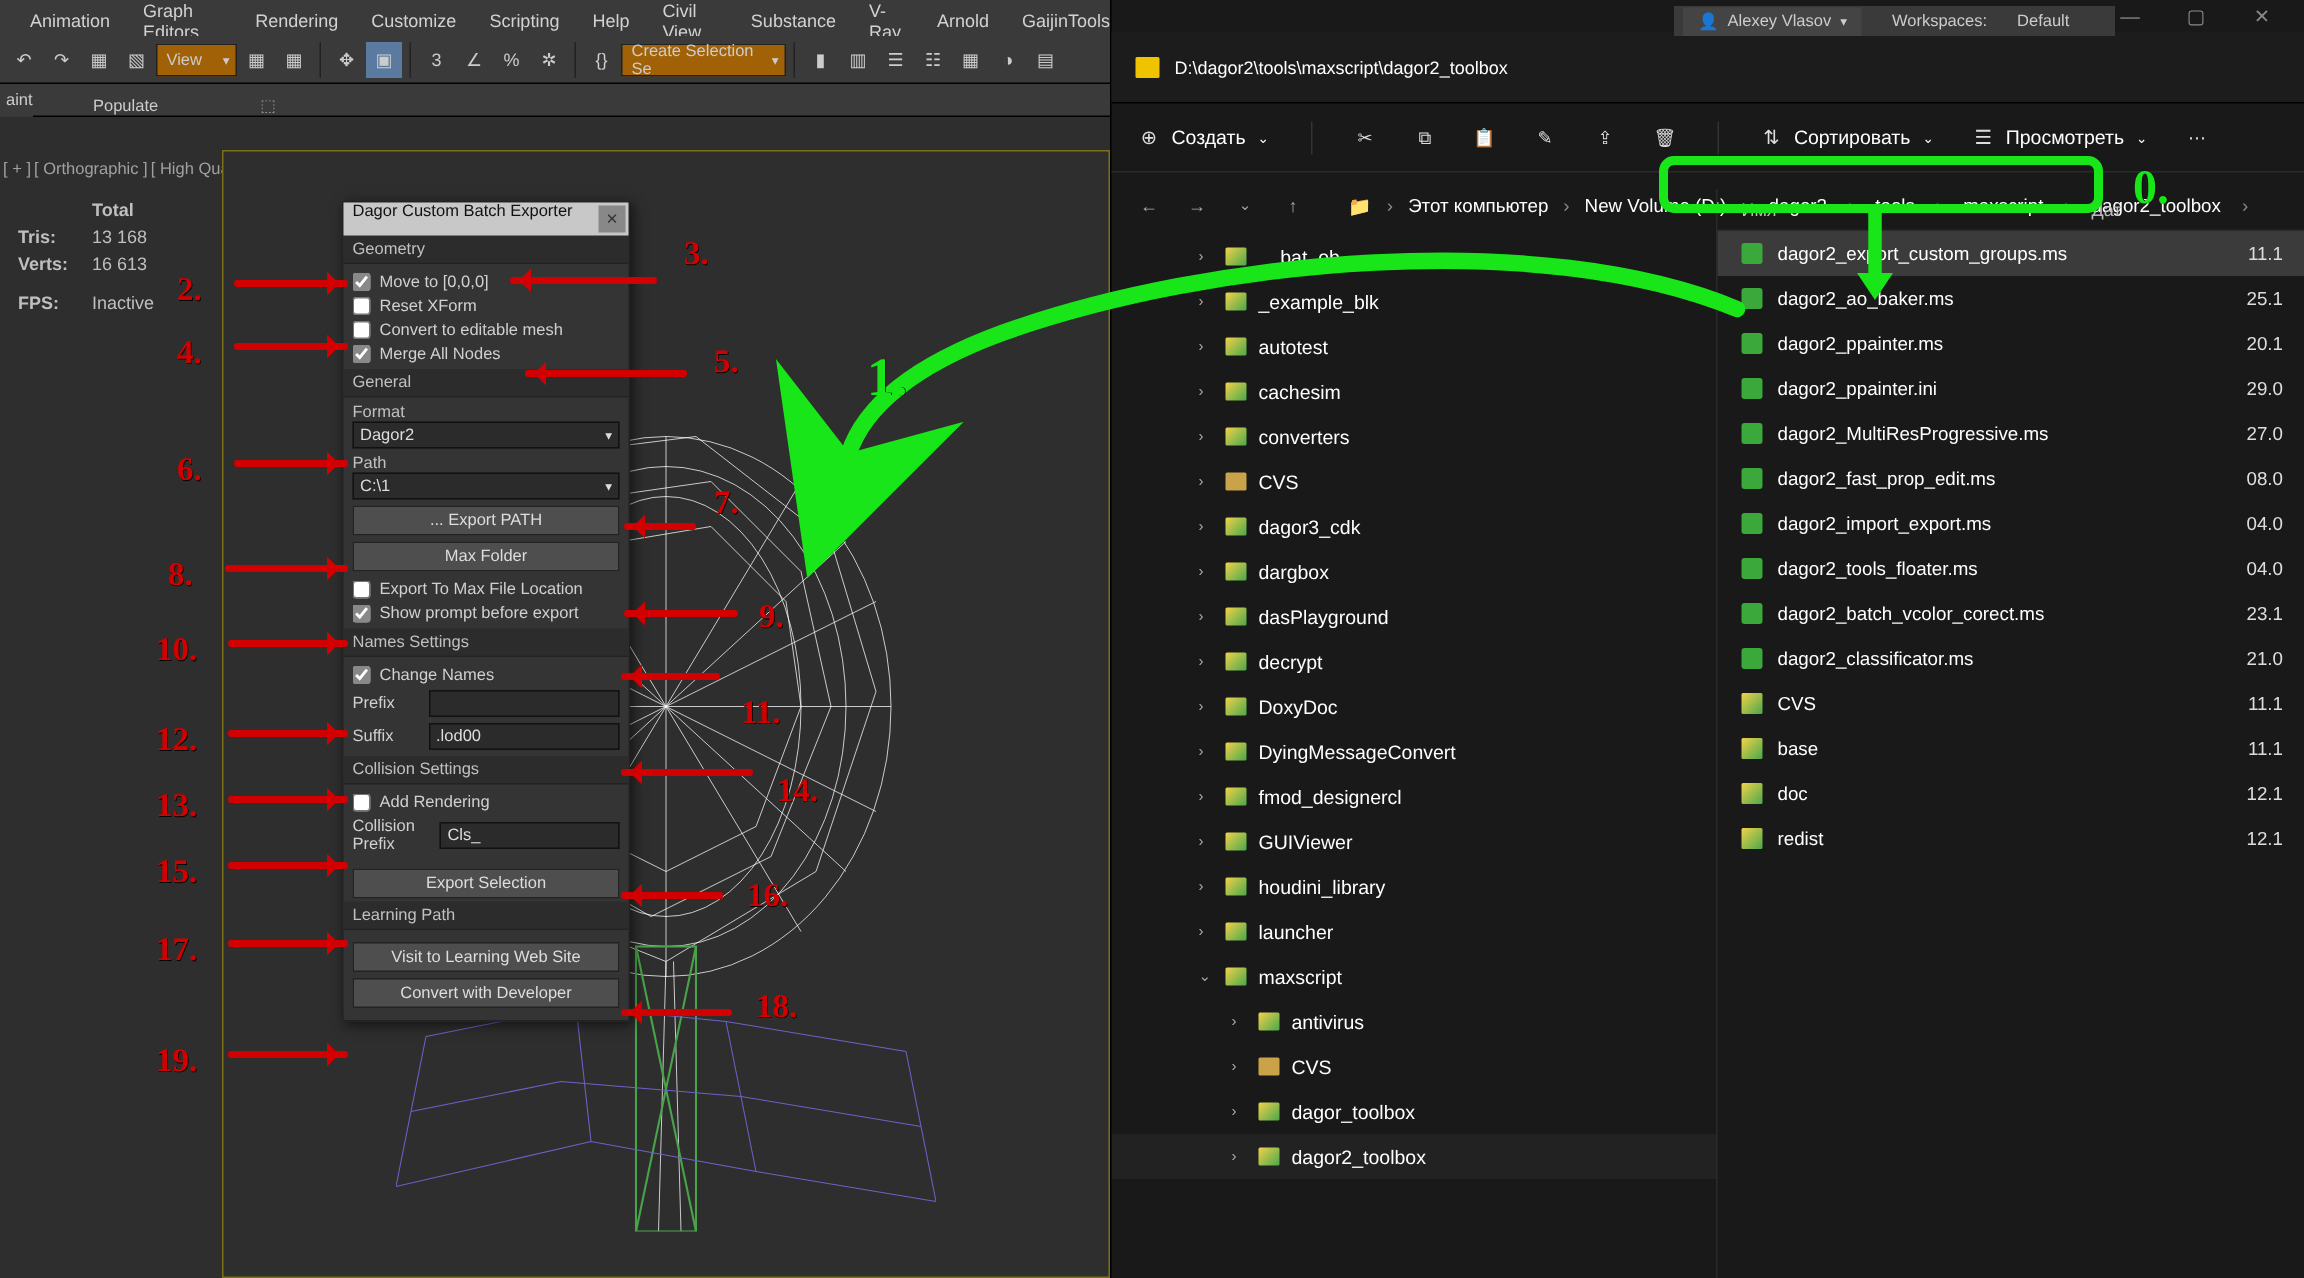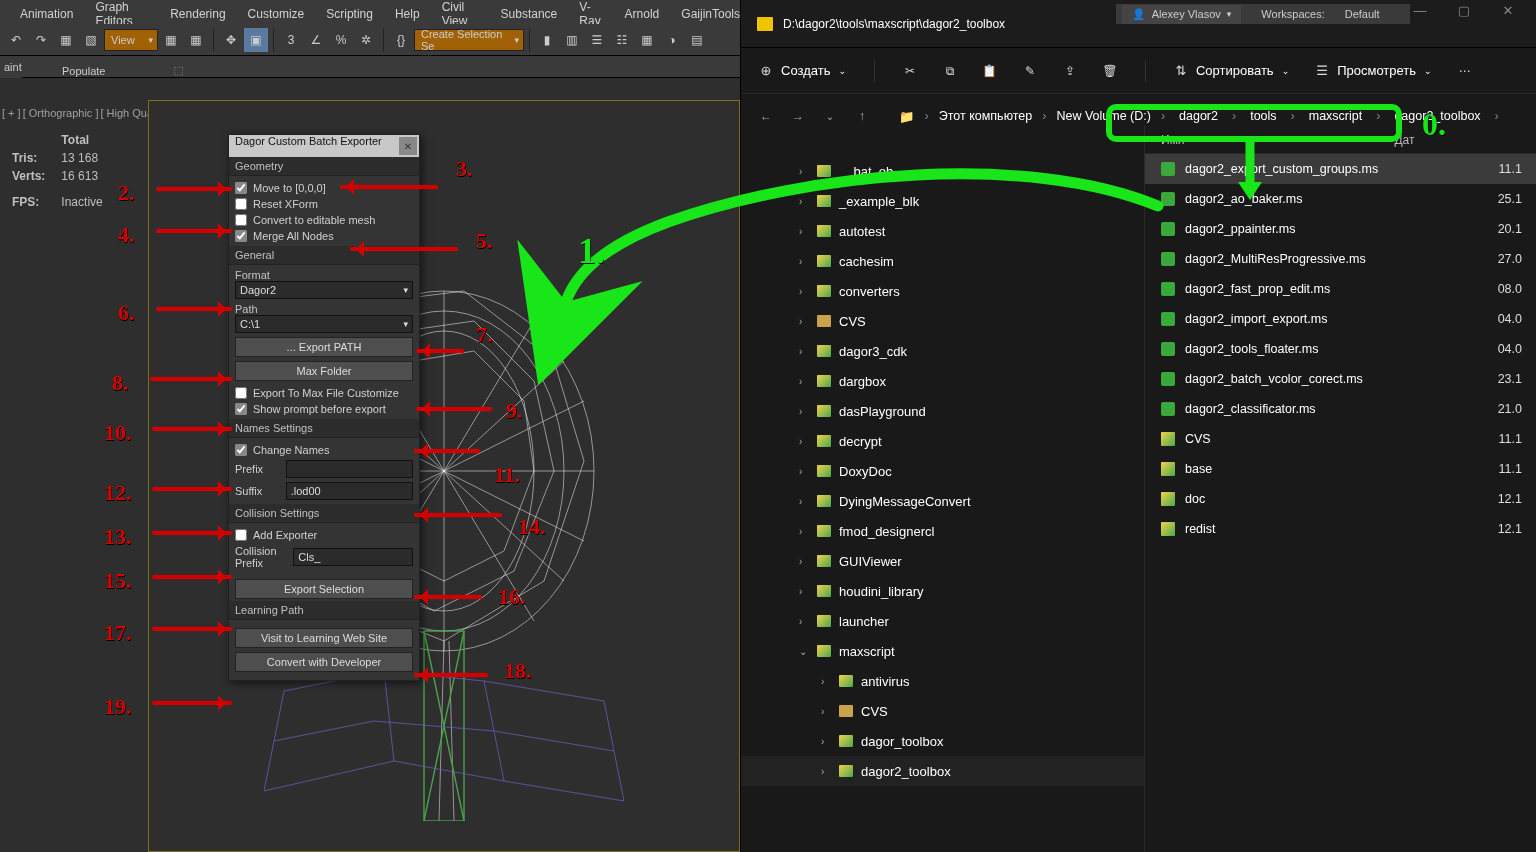"D:\dagor2\tools\maxscript\dagor2_toolbox" .ex-titlebar { margin-top: none -> 21px }
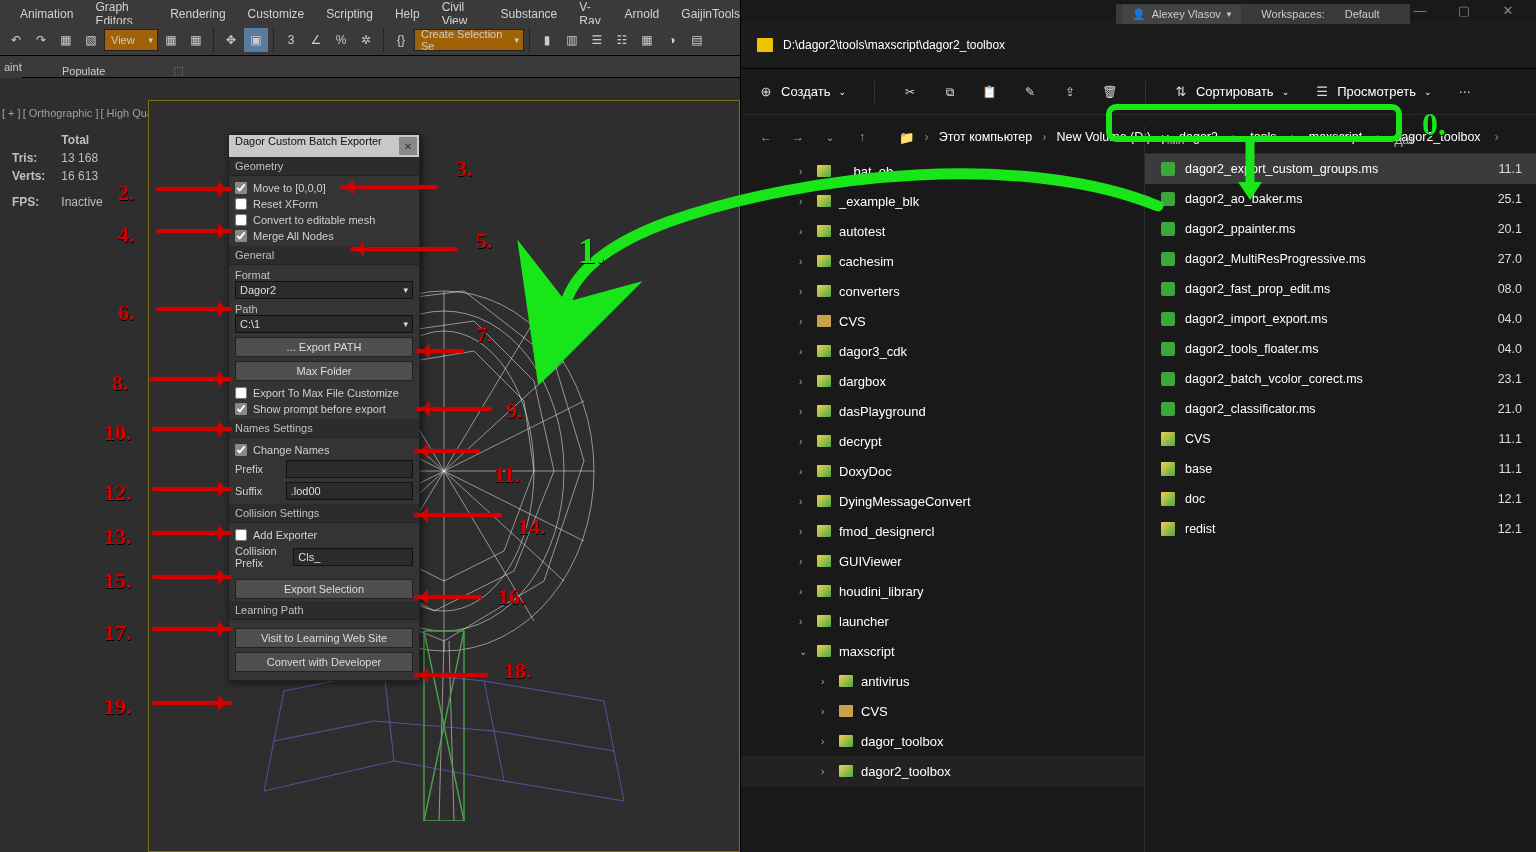"dagor2_ppainter.ini" div.file-row { html: none -> <div> <span></span> <span>dagor2_ppainter.ini</span> <span>29.0</span> </div> }
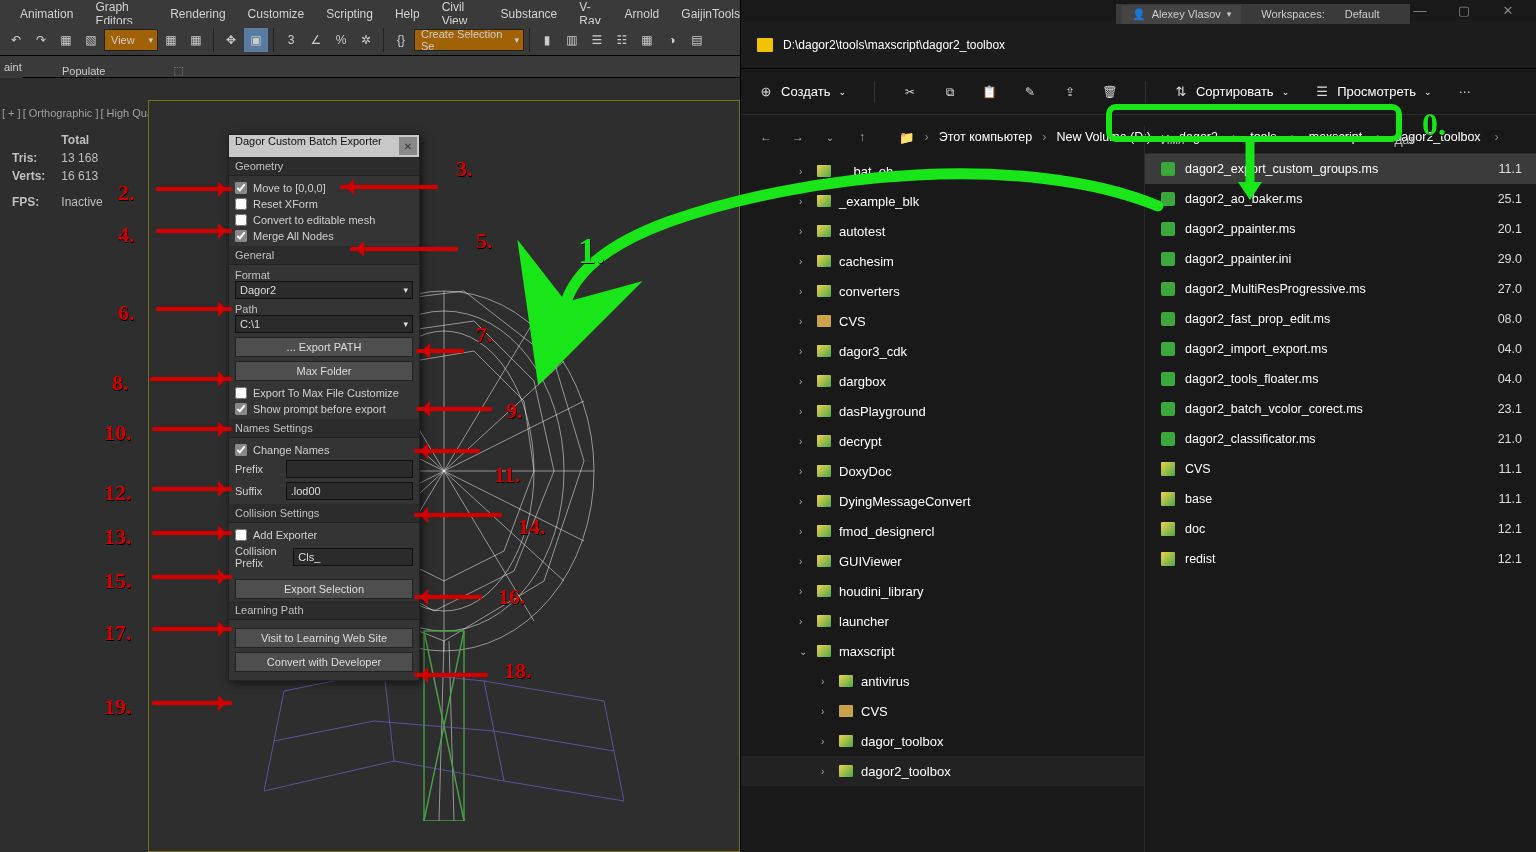"Export To Max File Customize" span { text: Customize -> Location }
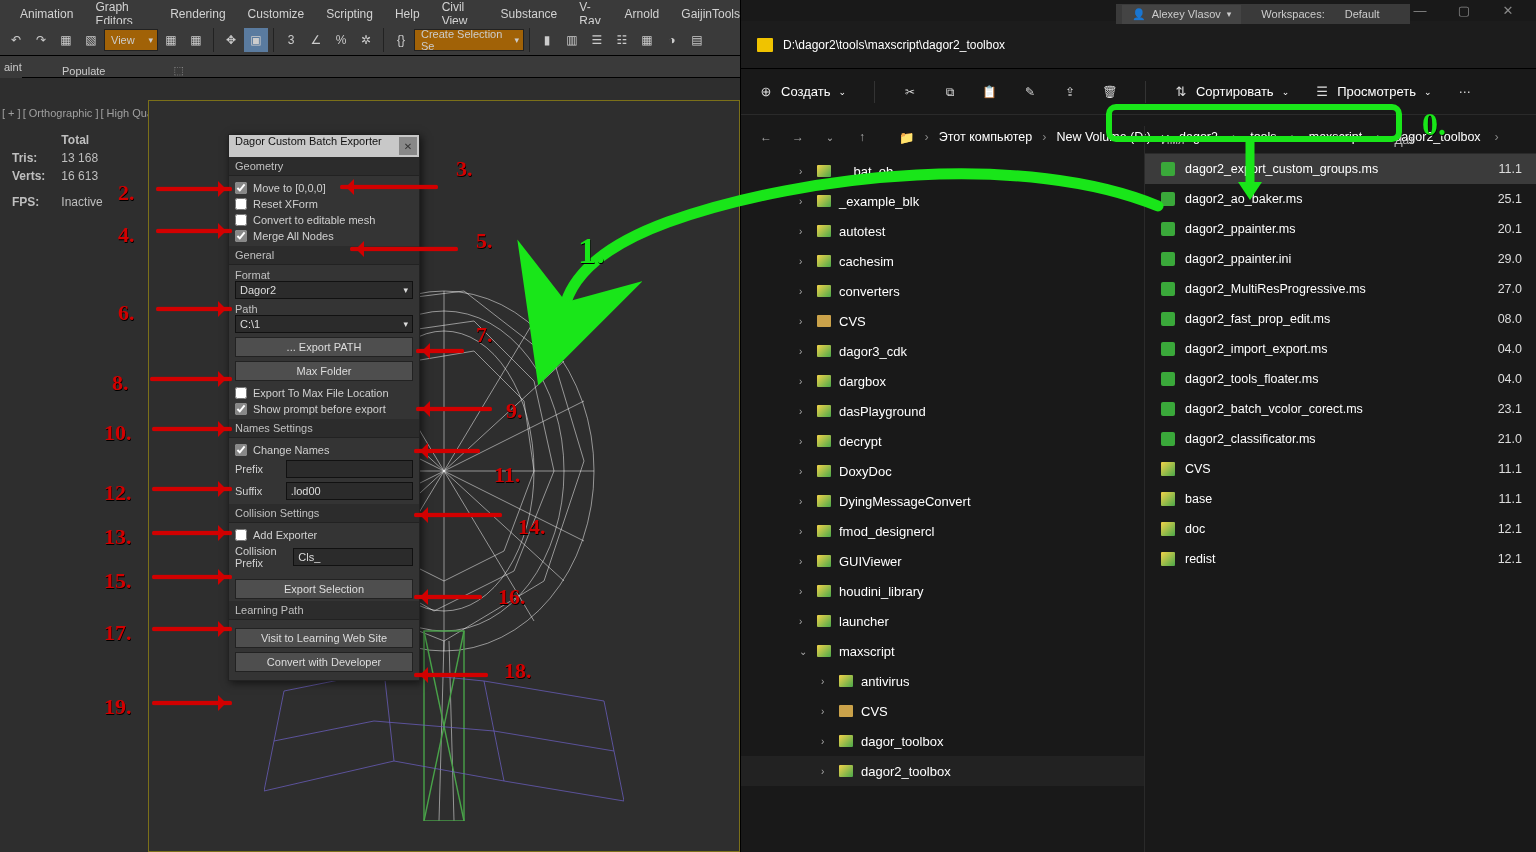"Add Exporter" span { text: Exporter -> Rendering }
